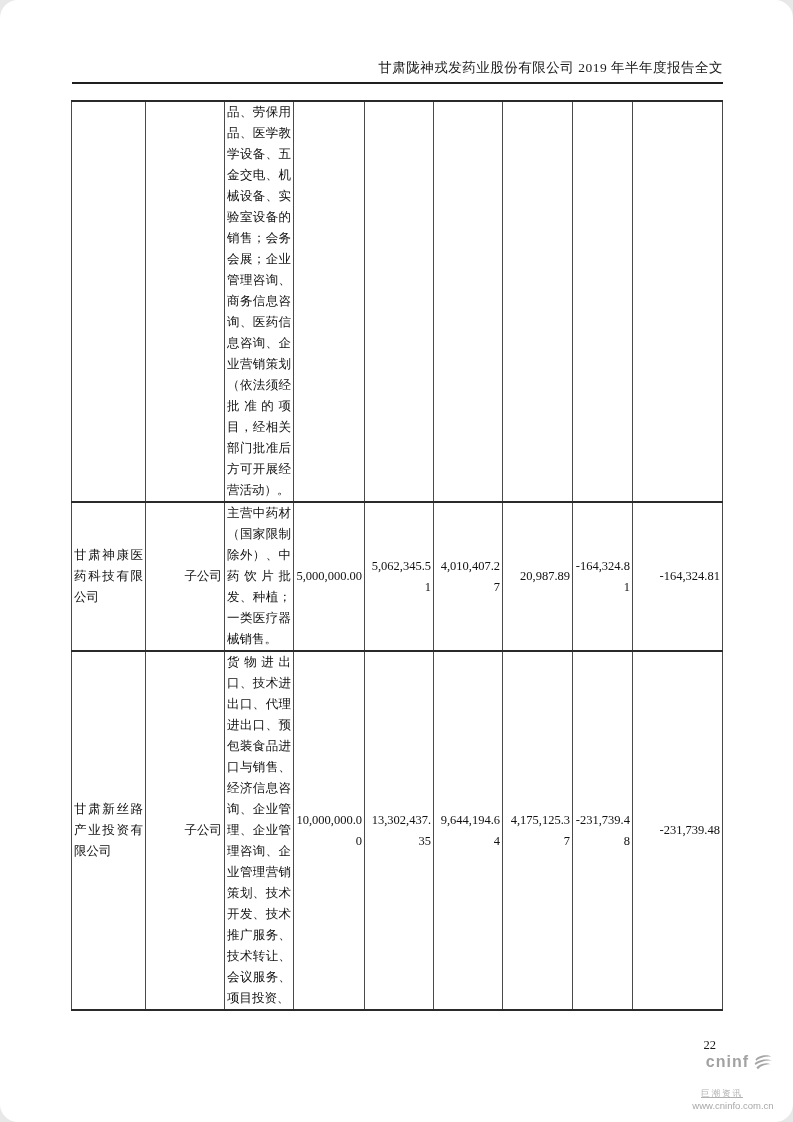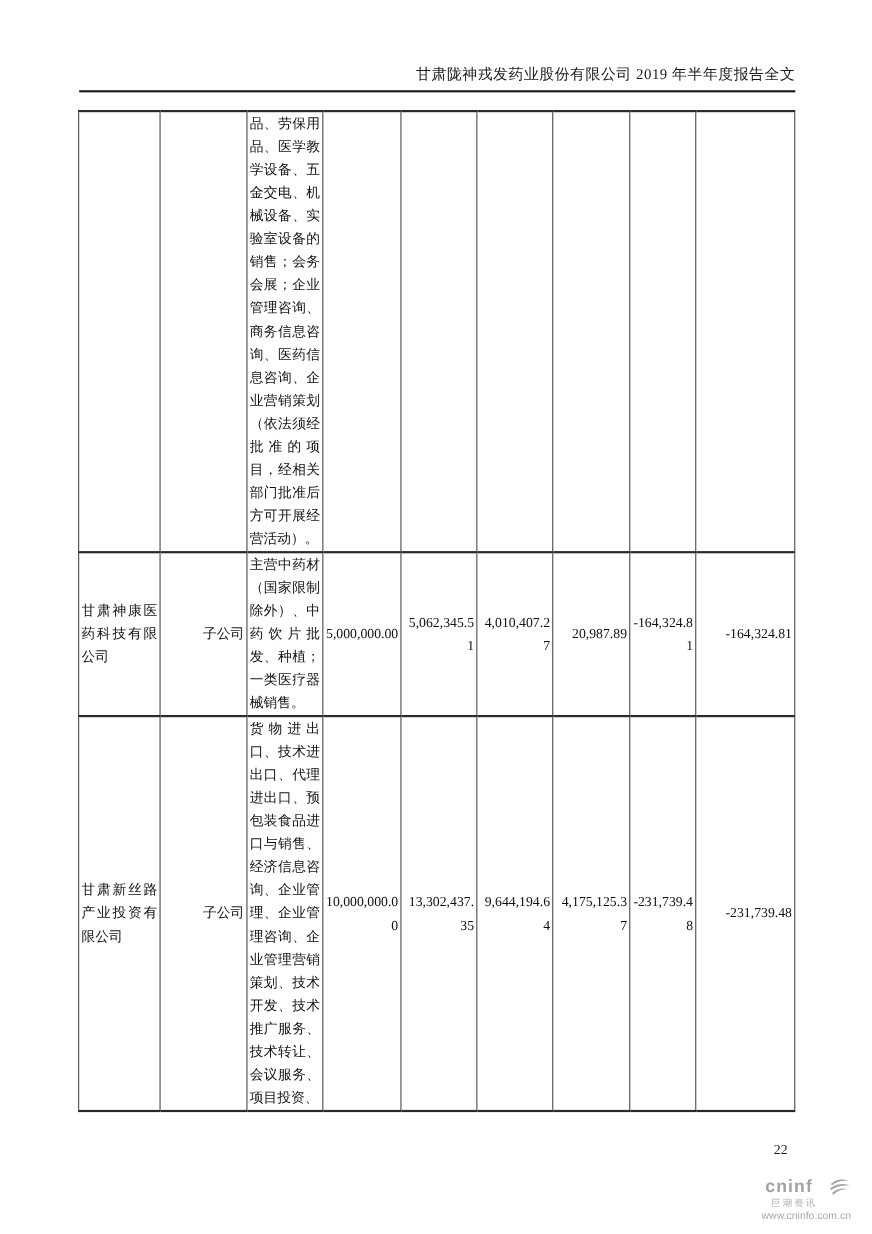"甘肃陇神戎发药业股份有限公司 2019 年半年度报告全文" .page { border-radius: none -> 18px }
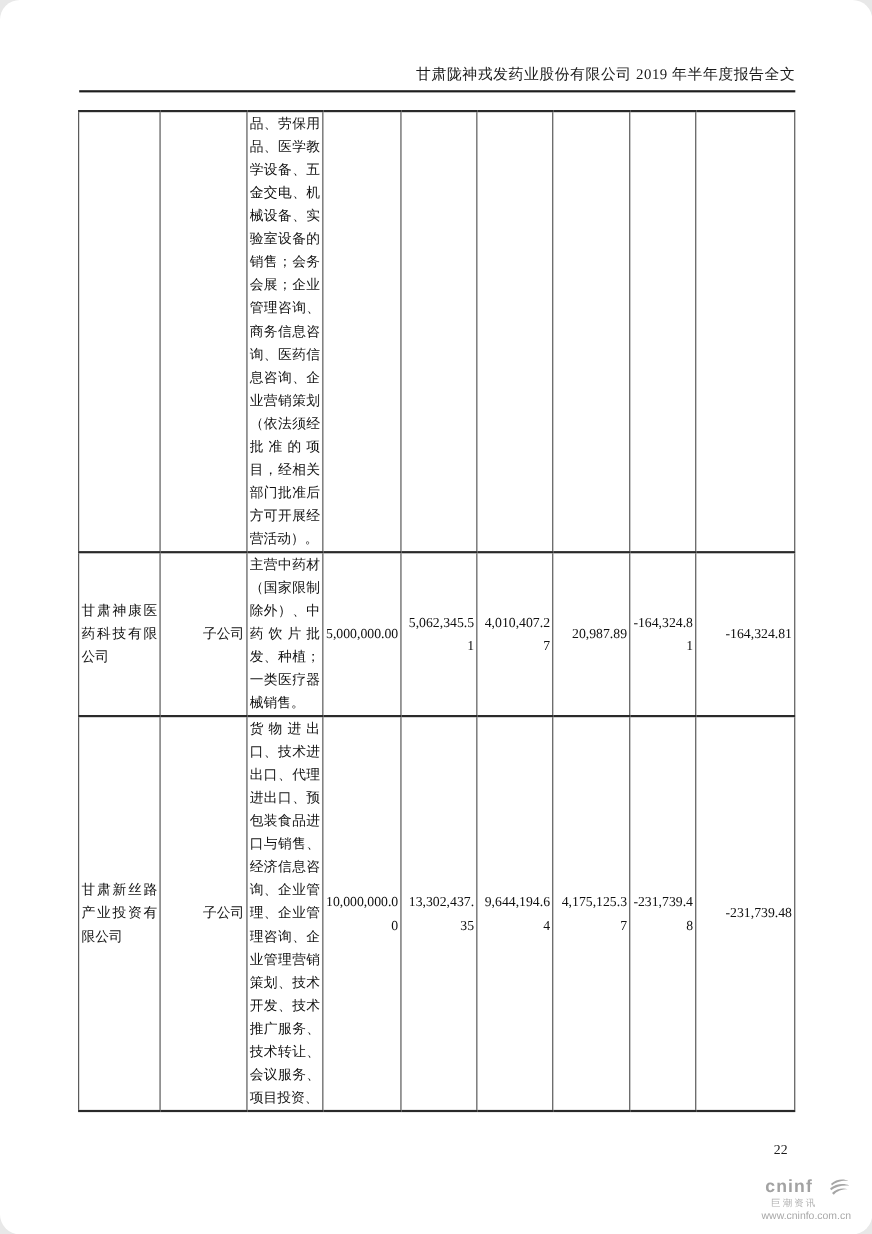"cninf" .wm-brandrow { align-items: center -> none; gap: 14px -> 4px }
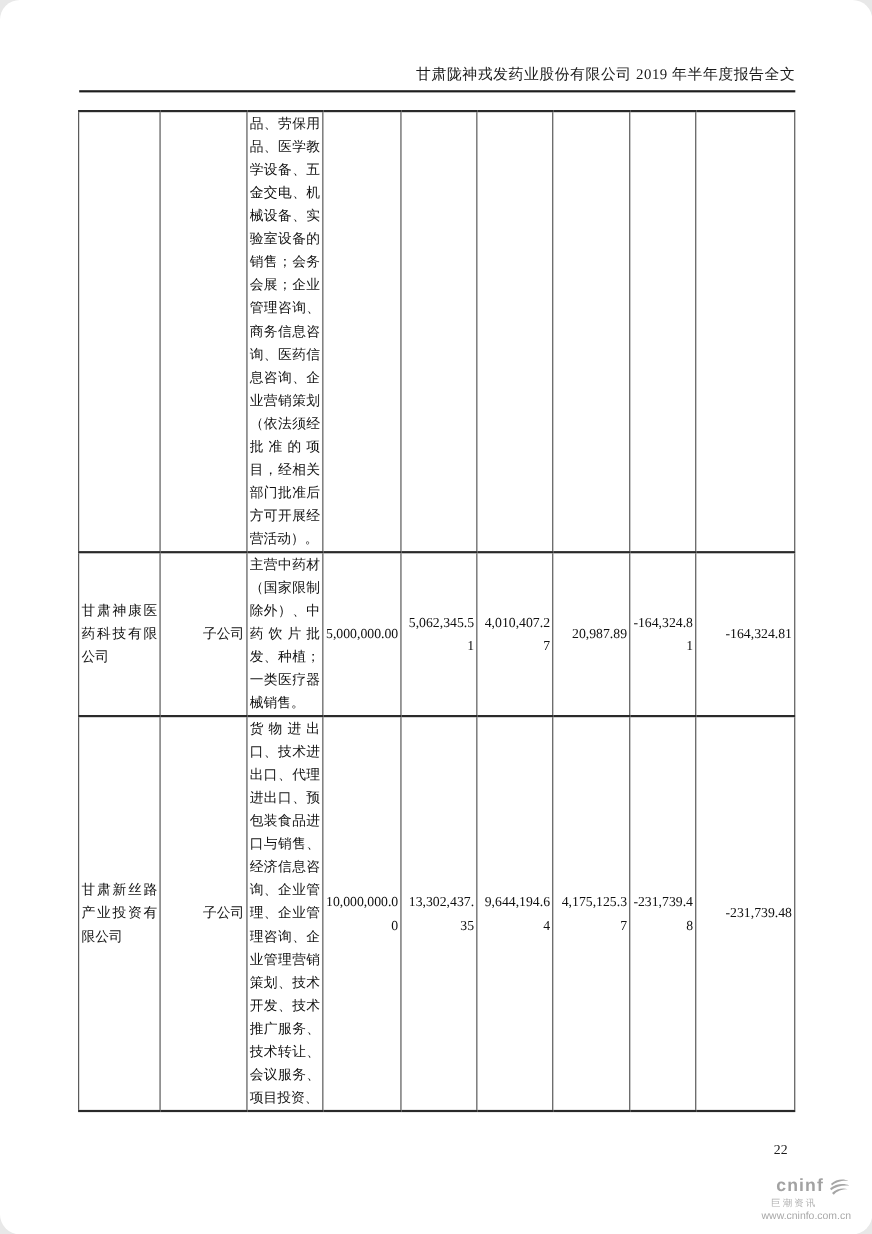"巨潮资讯" .wm-cn { margin-top: 1px -> 18px; text-decoration: none -> underline }
